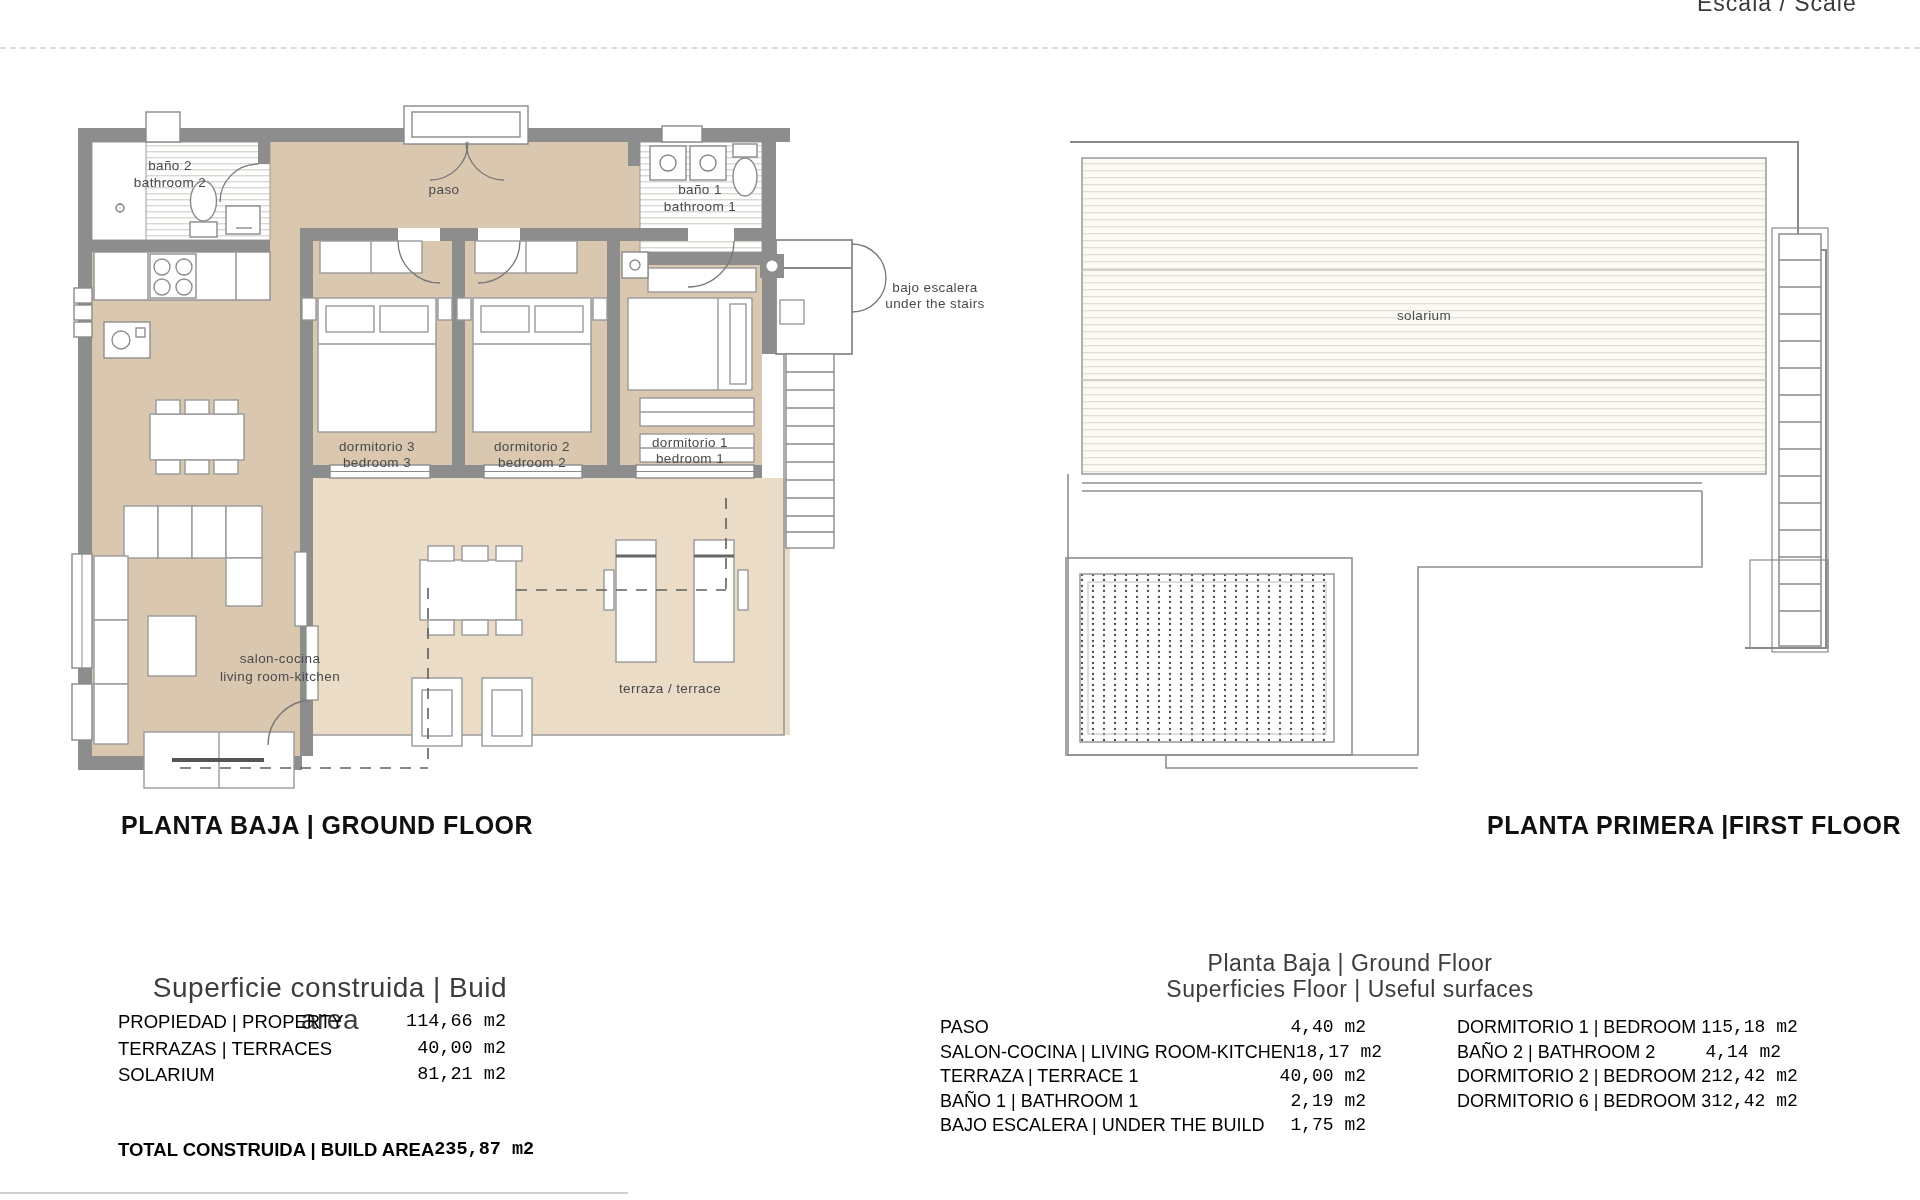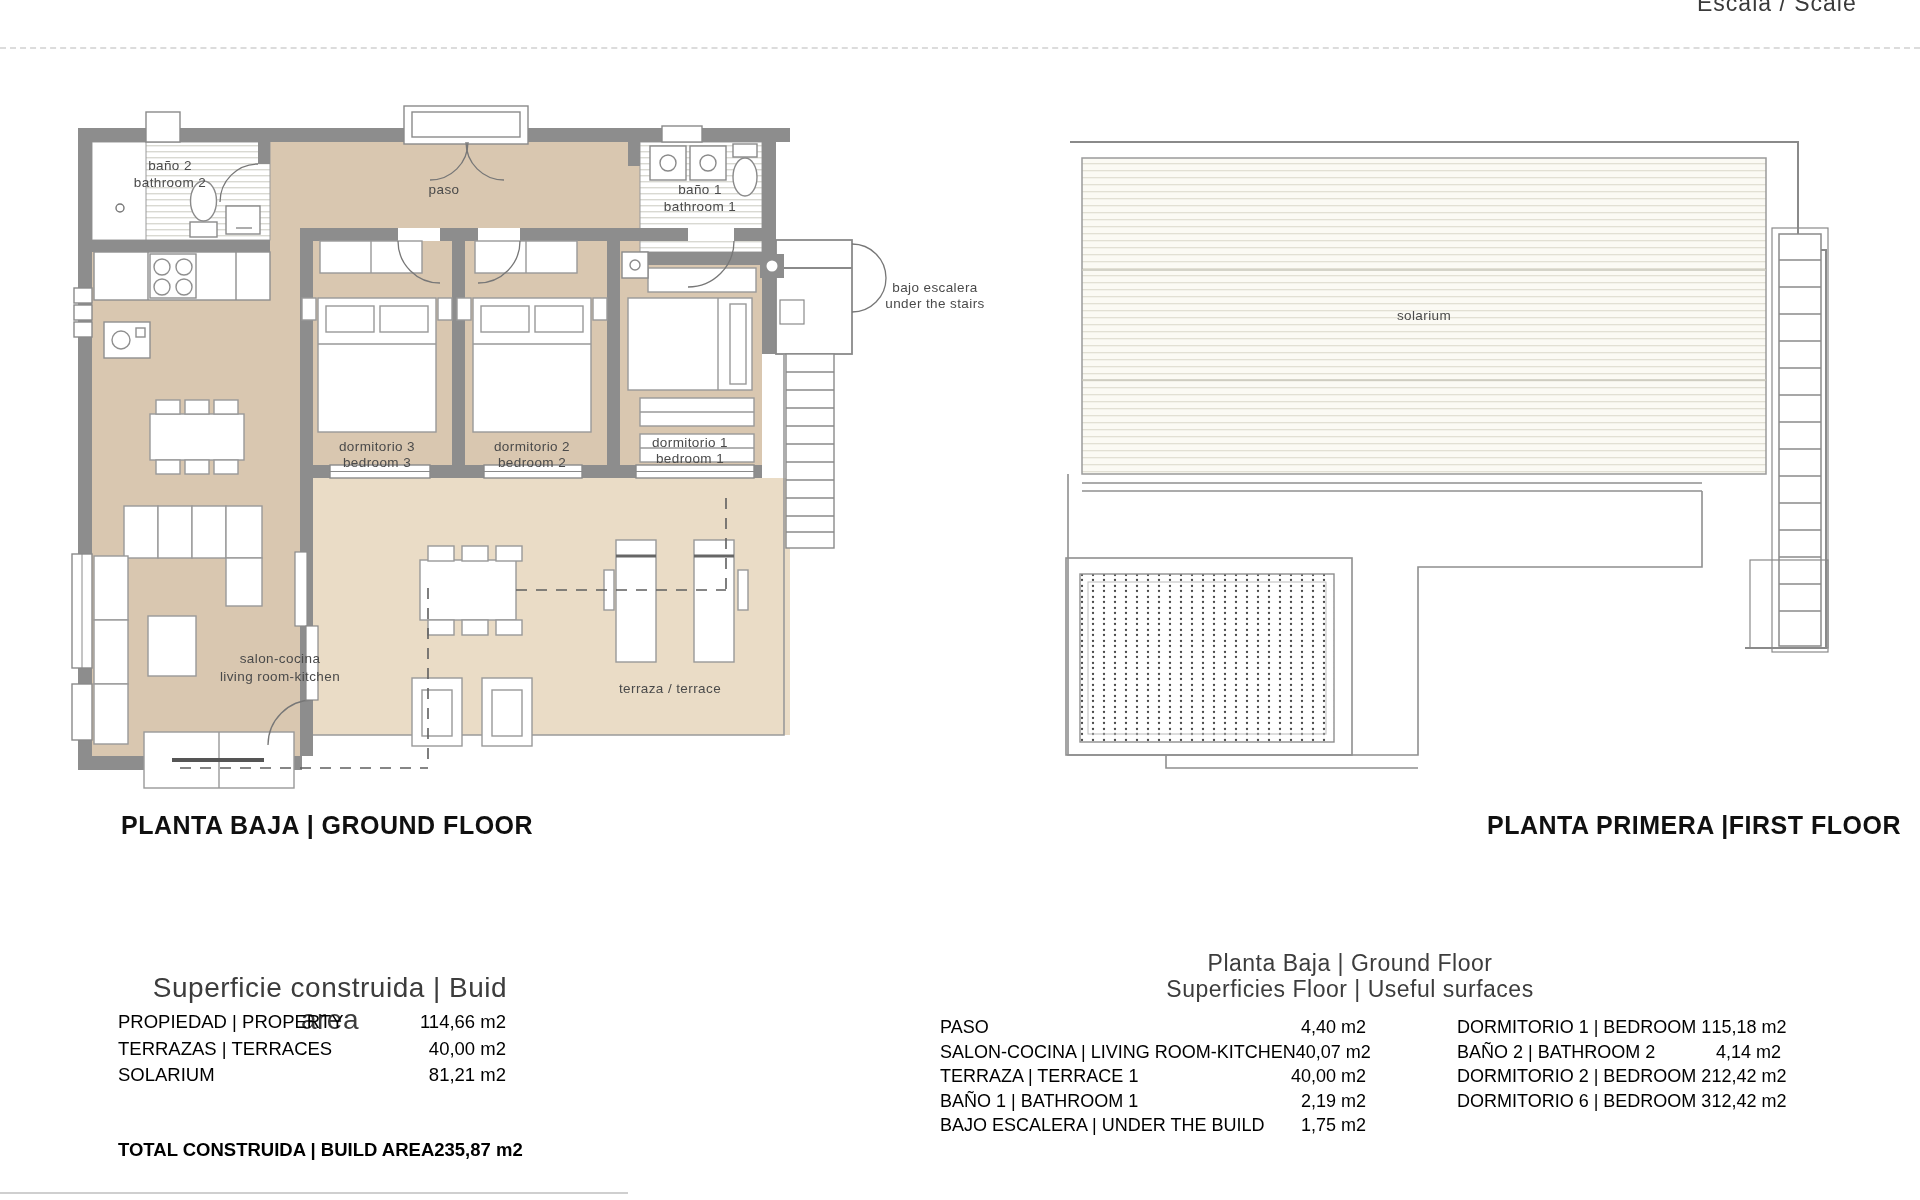"114,66 m2" .row .val { font-family: none -> Liberation Mono, monospace }
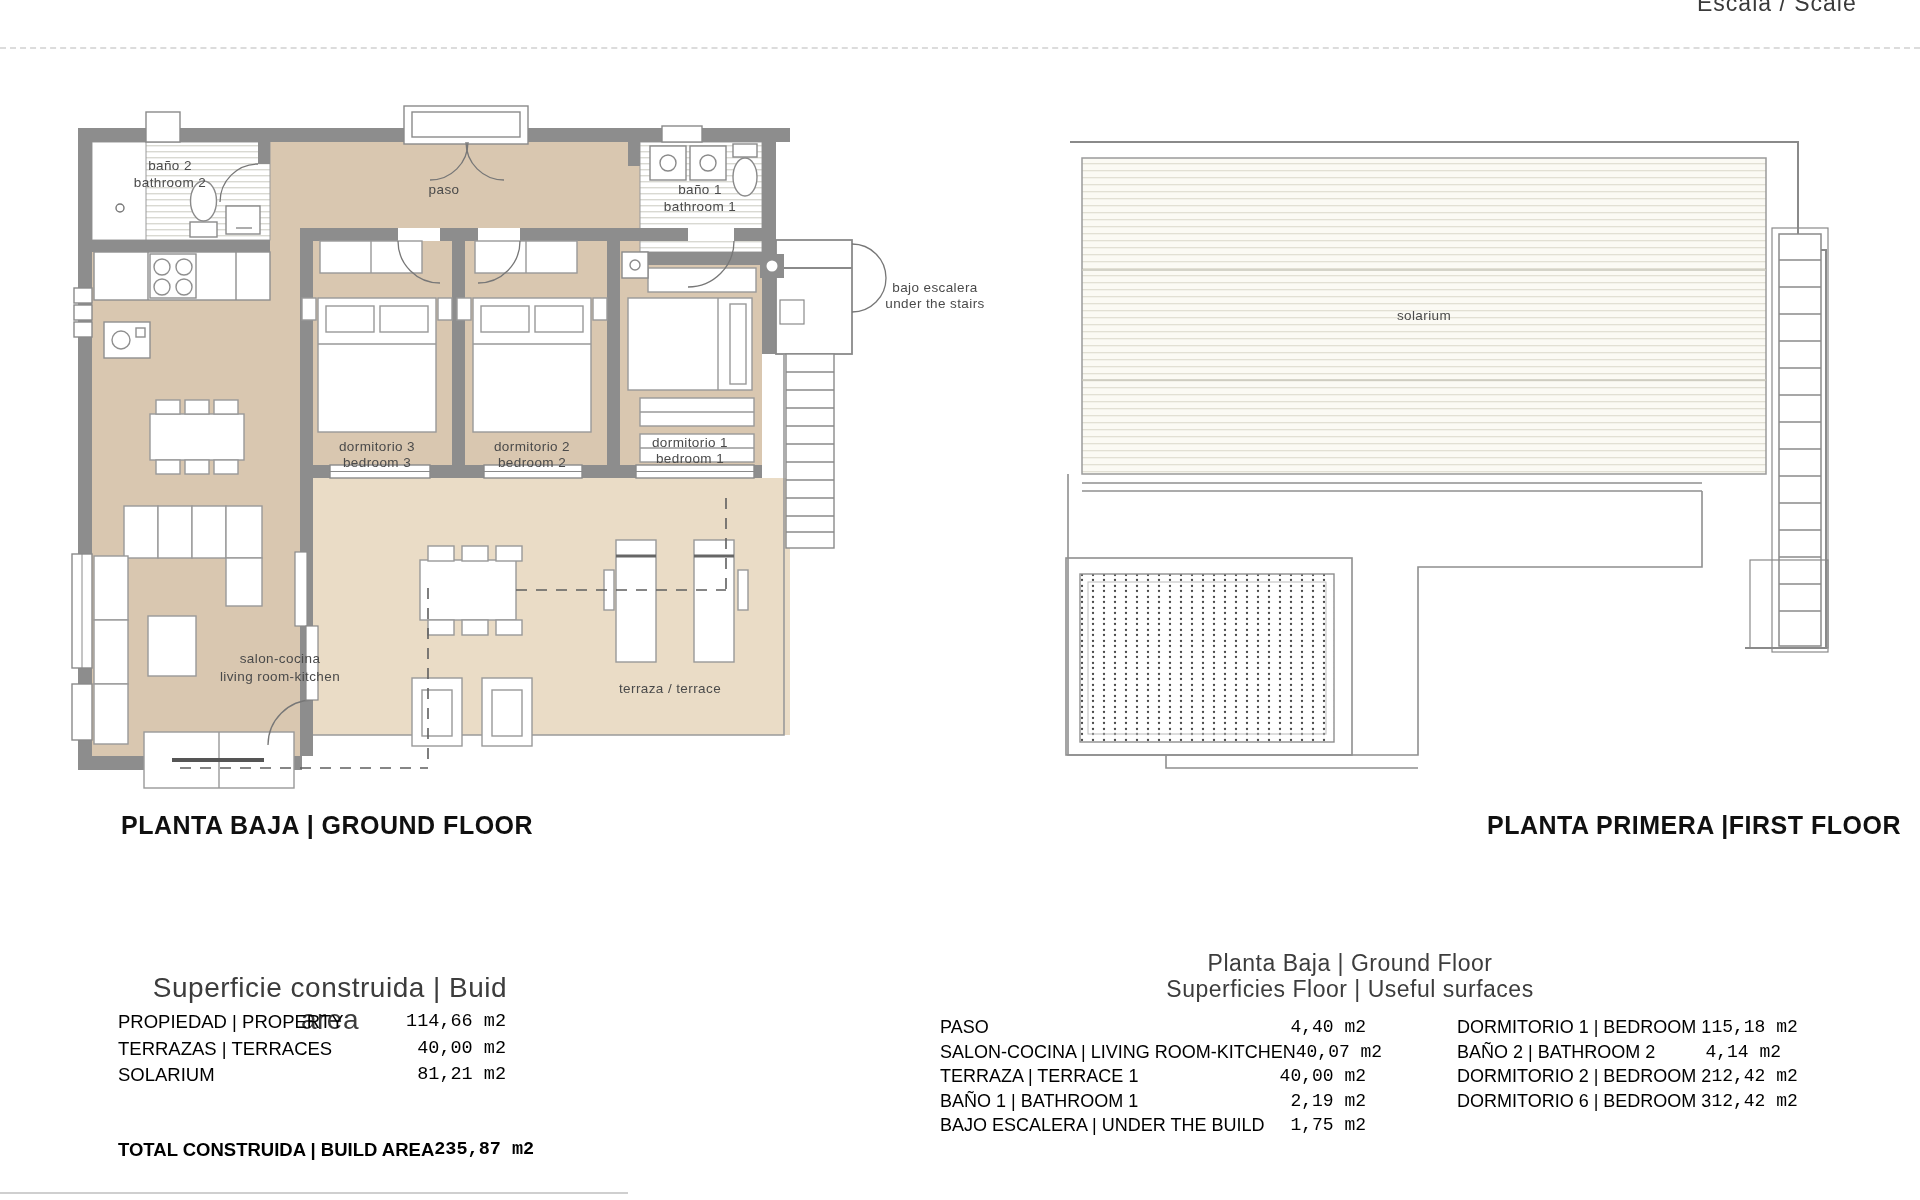"40,07 m2" span.val { text: 40,07 -> 18,17 }
